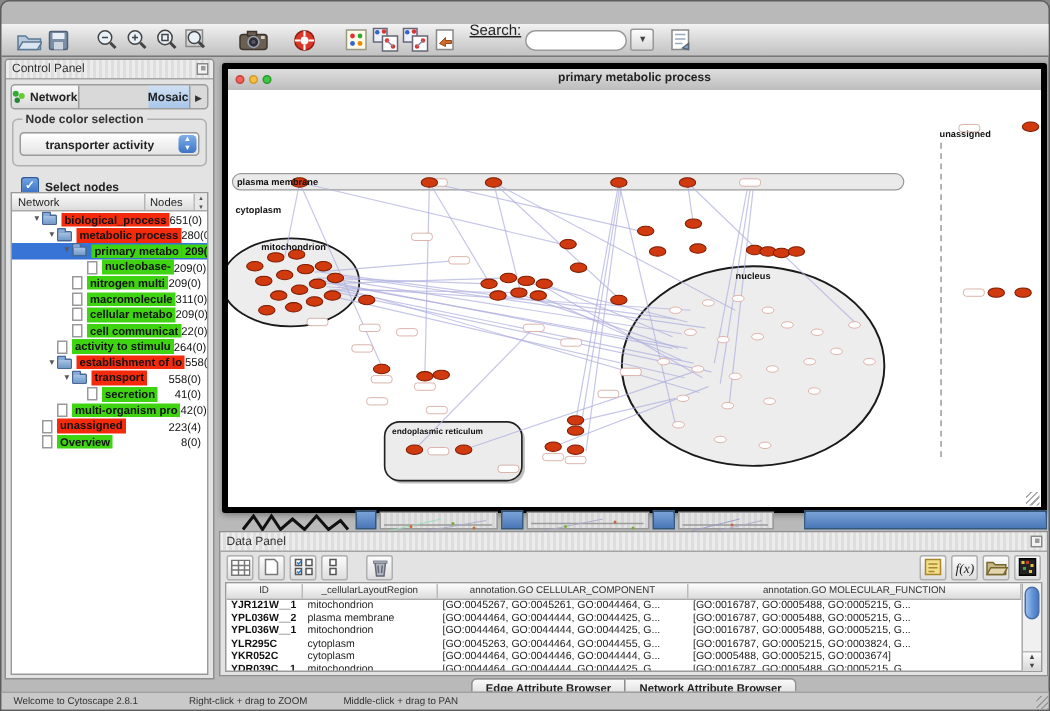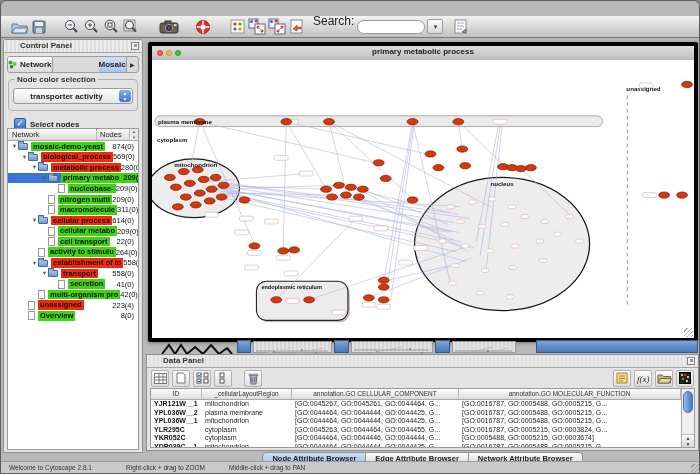"Search:" .search-label { font-size: 12px -> 10px; text-decoration: none -> underline }
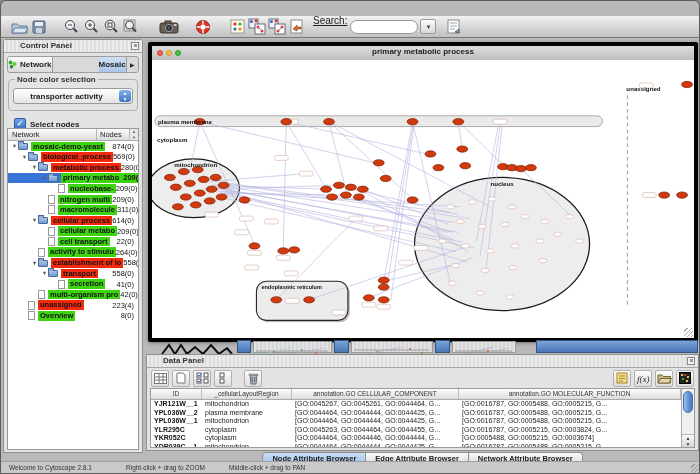"Control Panel" .phead { font-weight: bold -> normal; padding-left: 16px -> 4px }
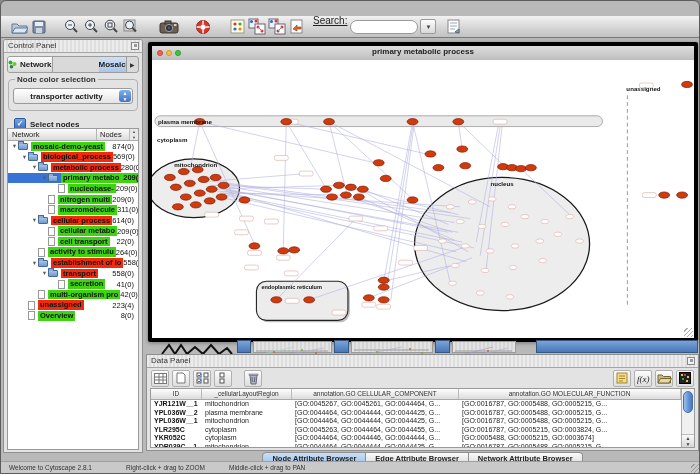"mosaic-demo-yeast" div.tree-row { html: <div> <span></span> <span>▼</span> <span></span> <span>mosaic-demo-yeast</span> <span>874(0)</span> </div> -> none }
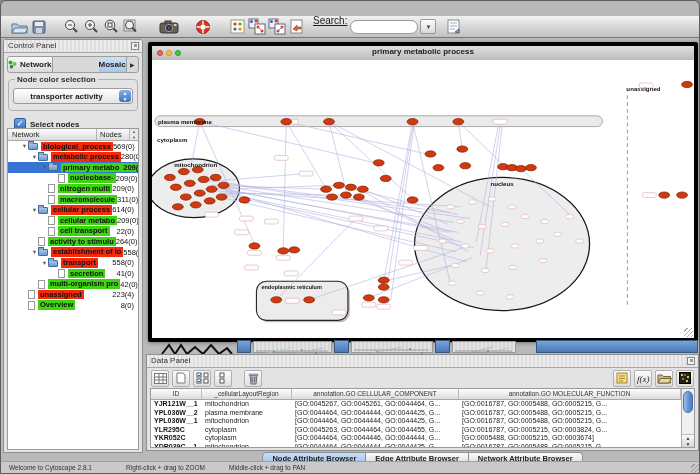"569(0)" span.count { text: 569 -> 651 }
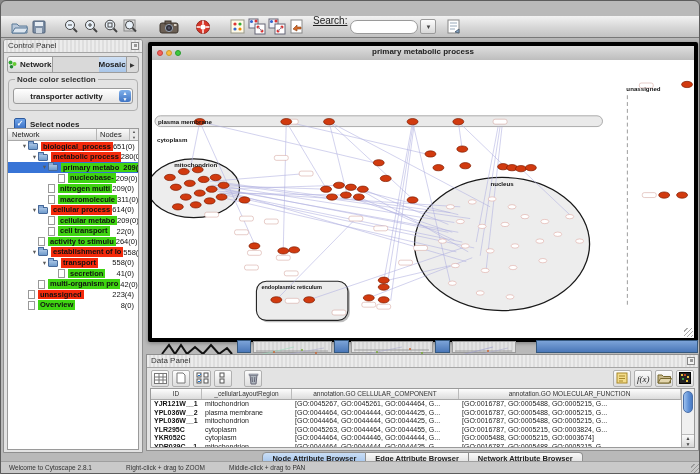"cellular process" div.tree-row { html: <div> <span></span> <span>▼</span> <span></span> <span>cellular process</span> <span>614(0)</span> </div> -> none }
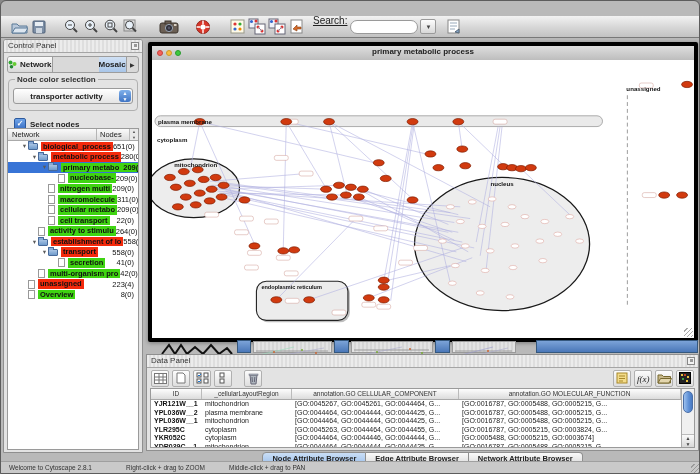"cell transport" span.chip { text: transport -> communicat }
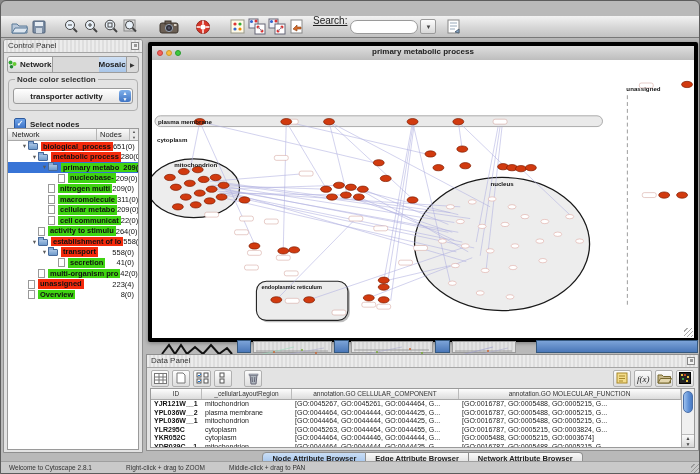"Node Attribute Browser" div.btab { html: <div>Node Attribute Browser</div> -> none }
